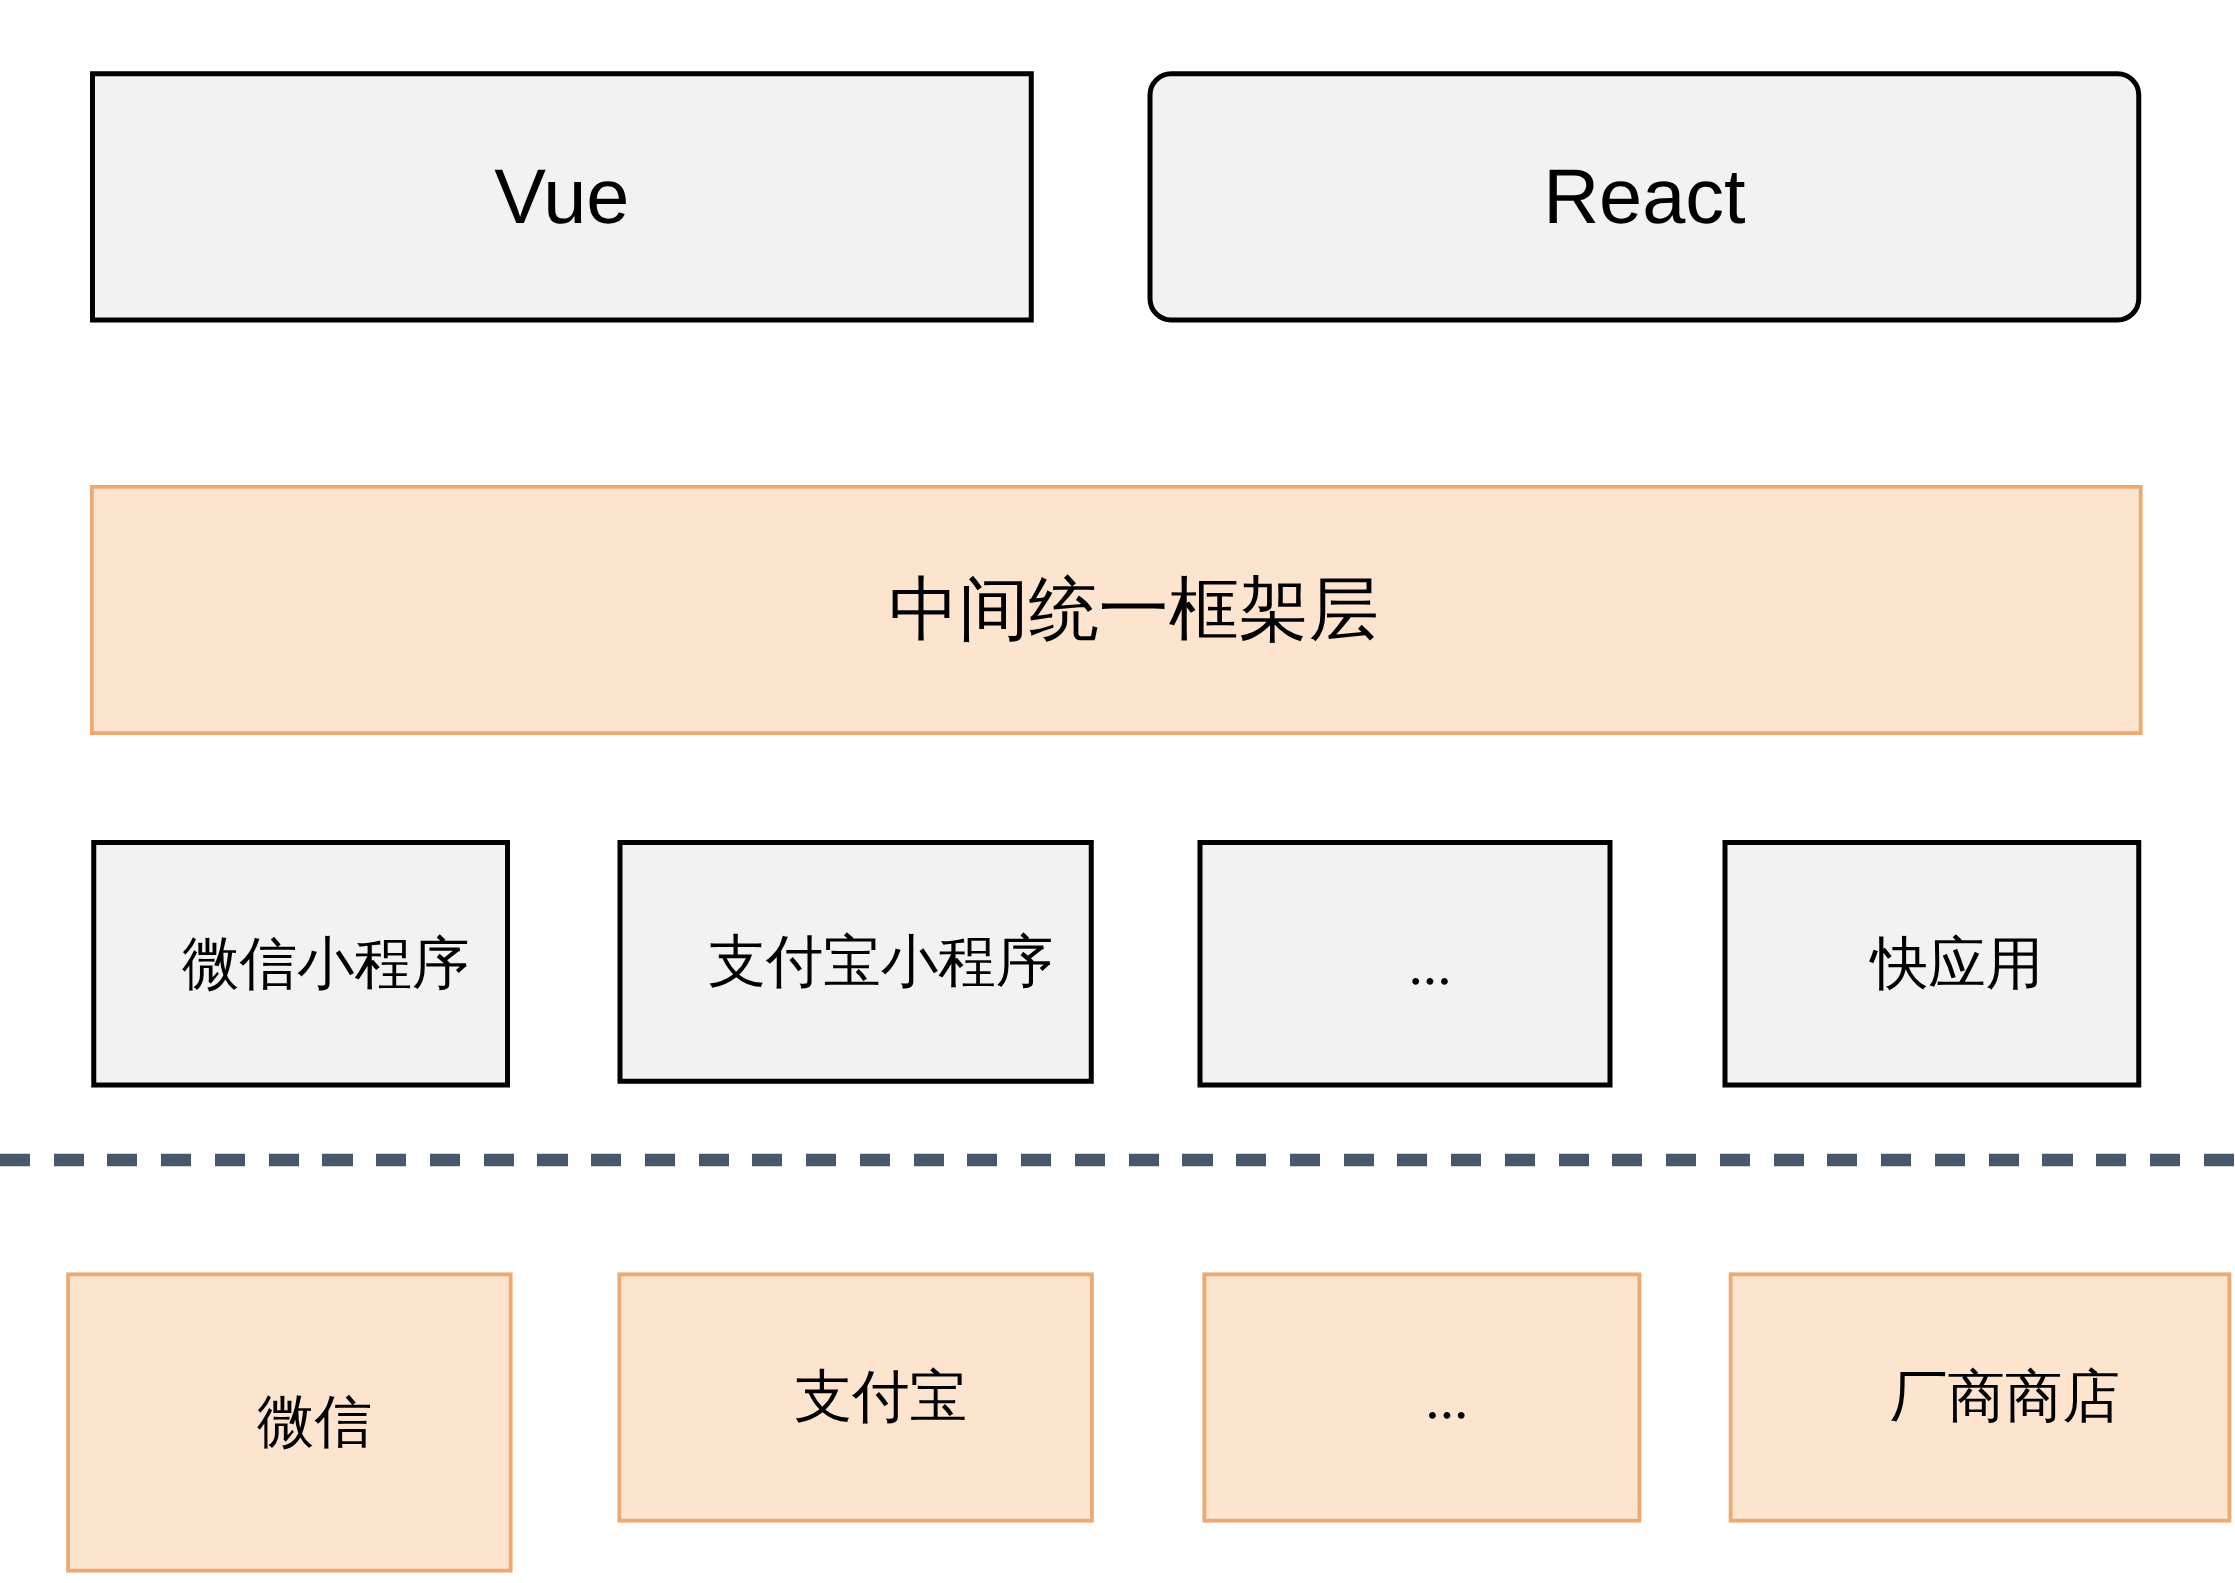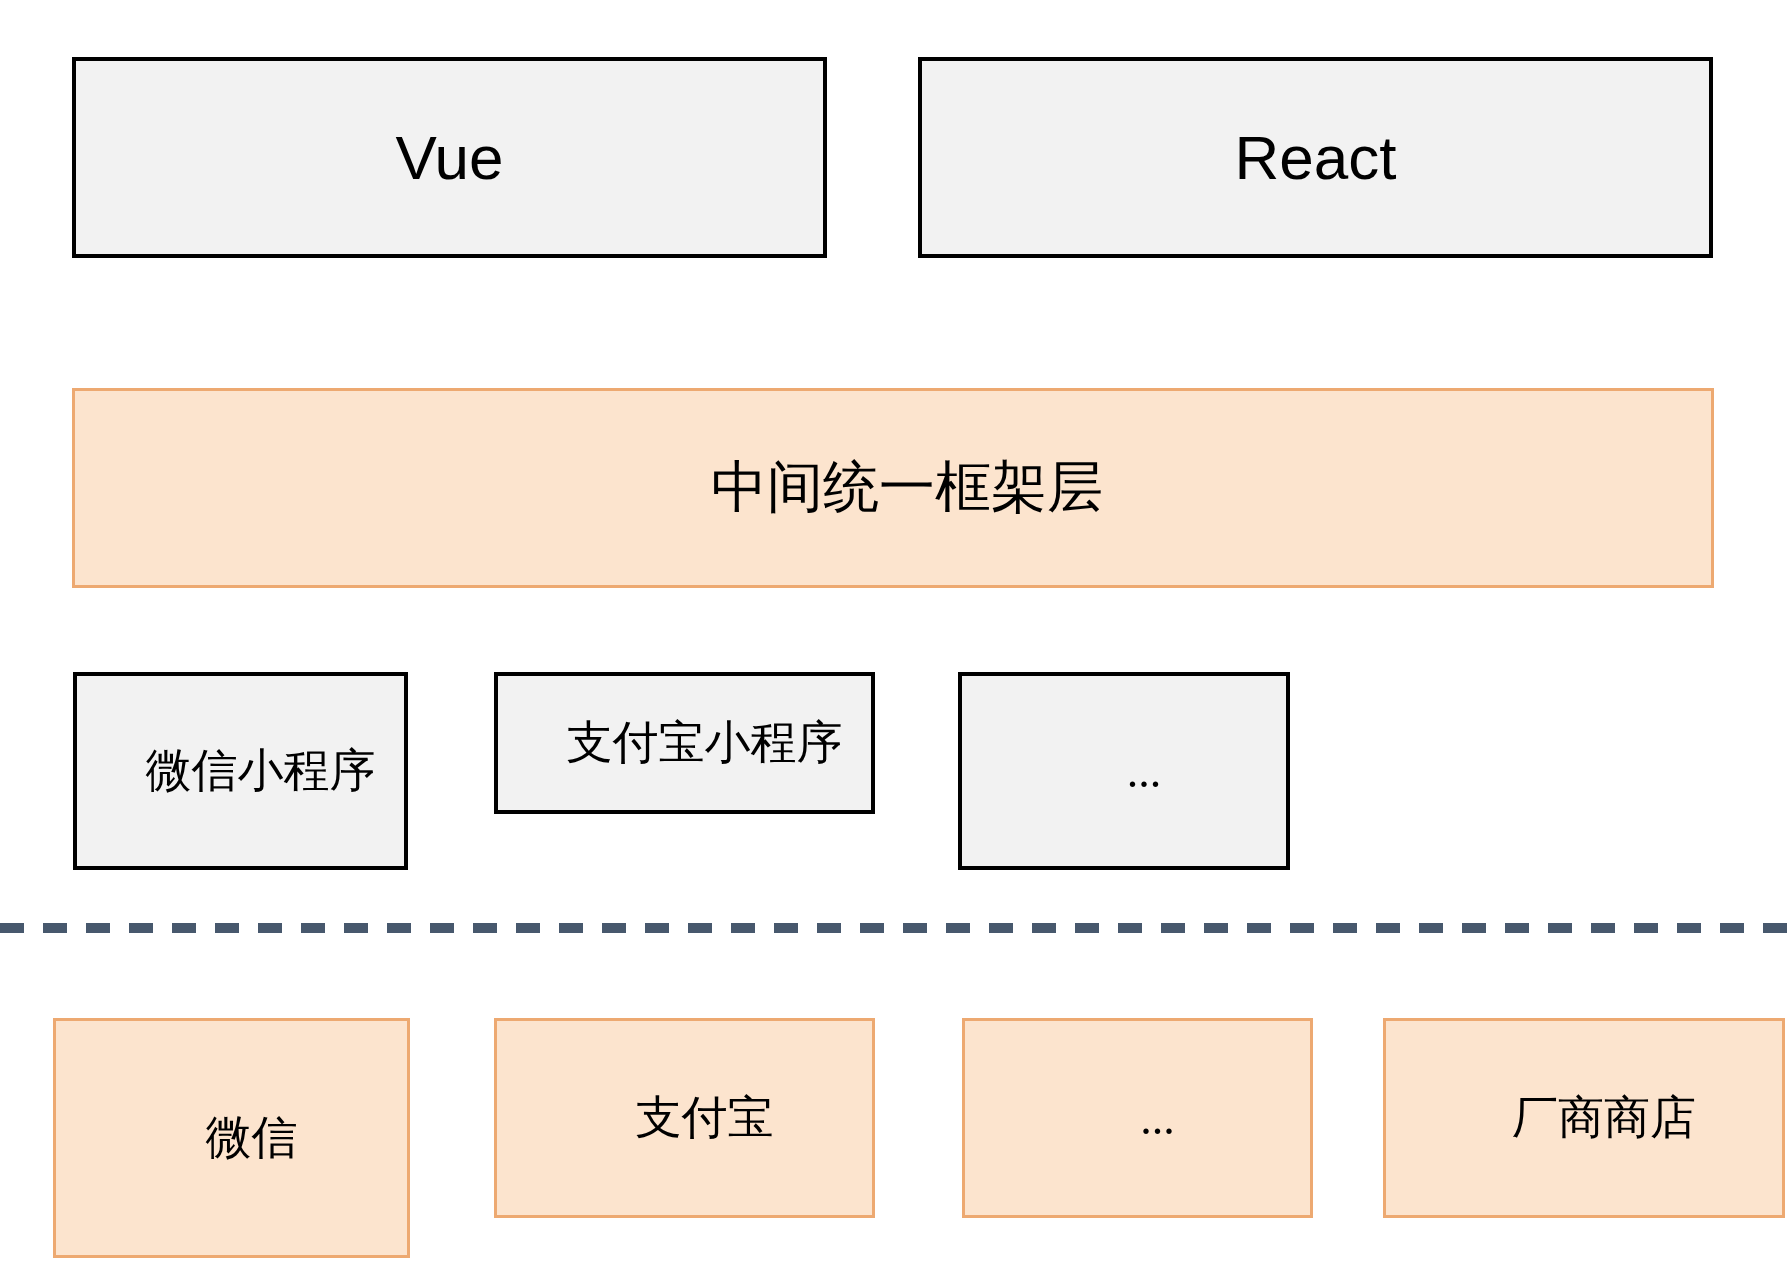"React" .react { border-radius: none -> 19px }
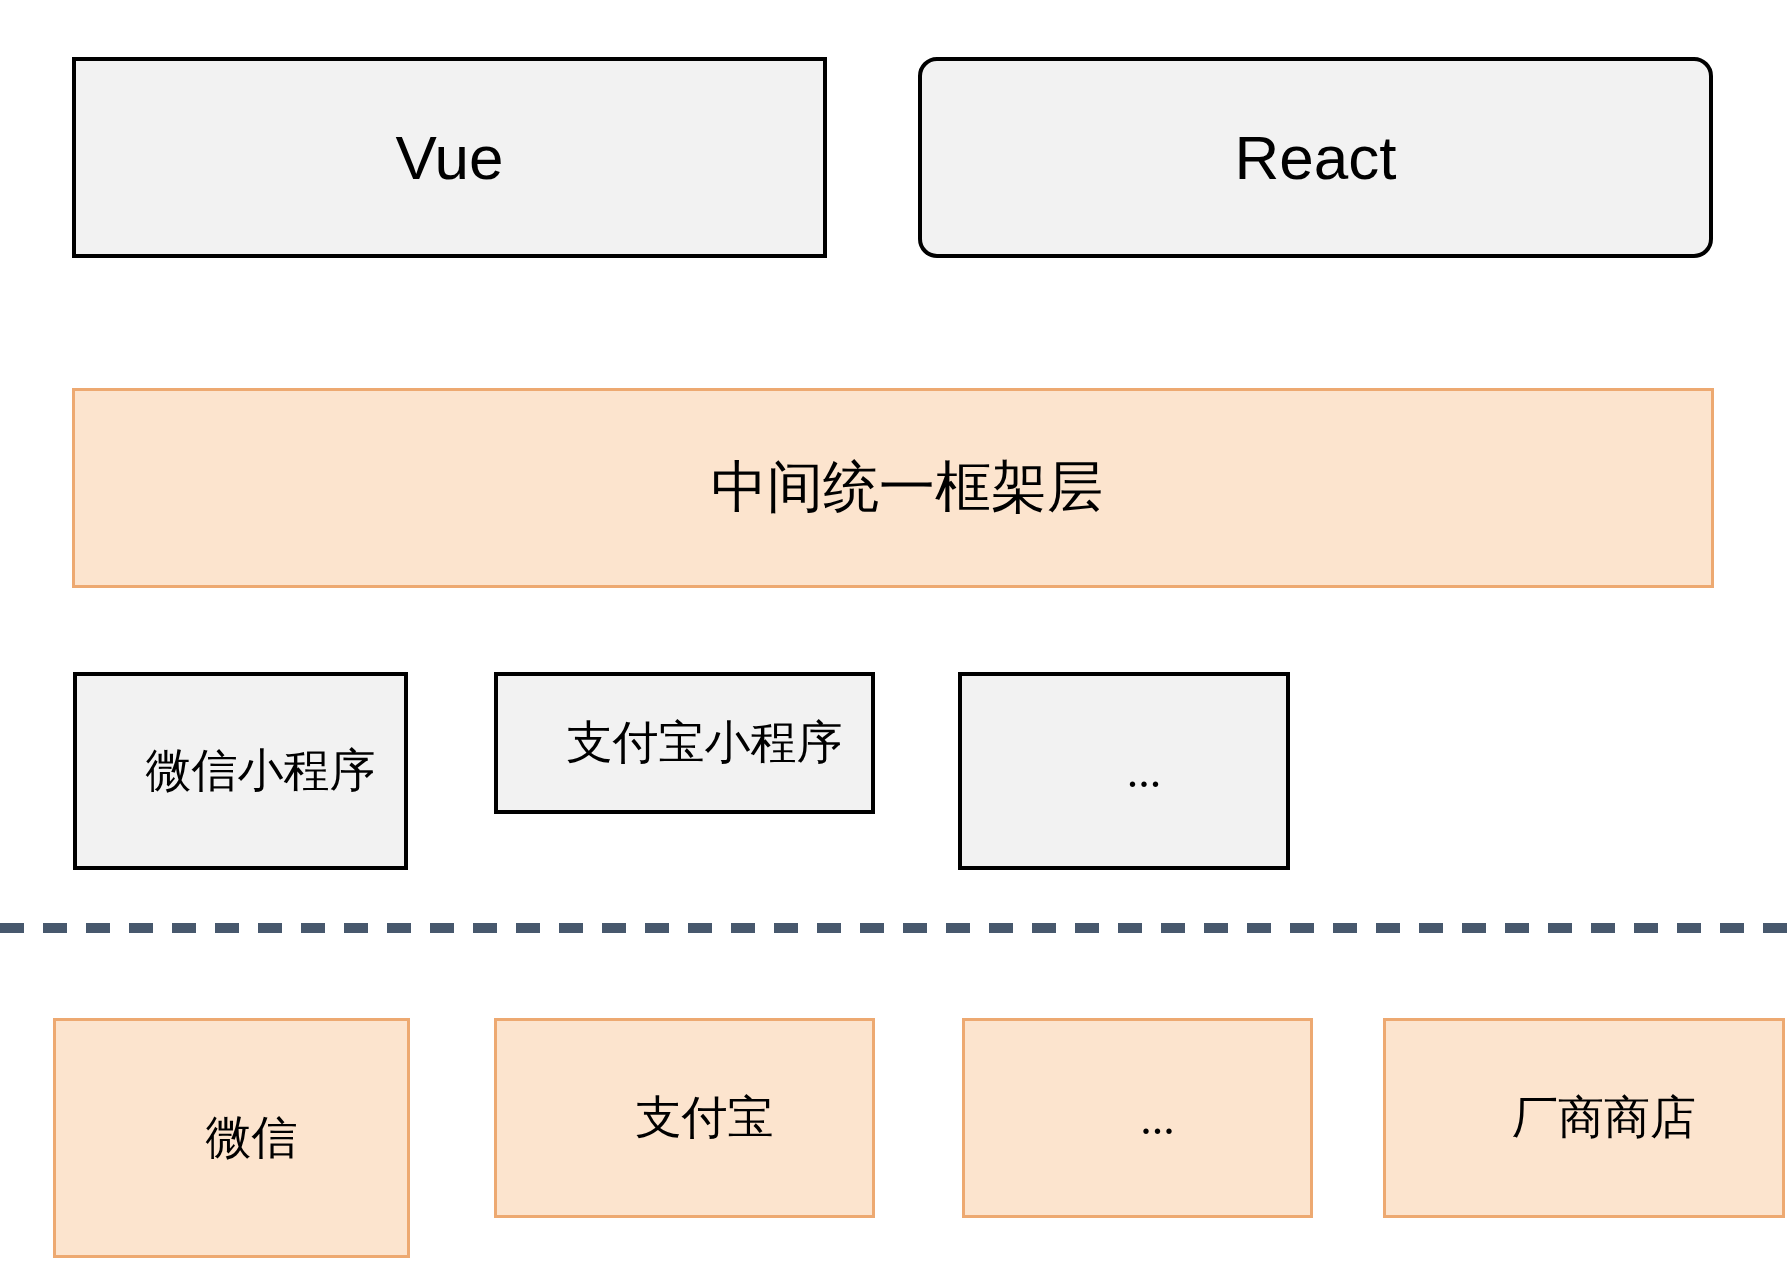"支付宝小程序" .t2 { height: 142px -> 195px }
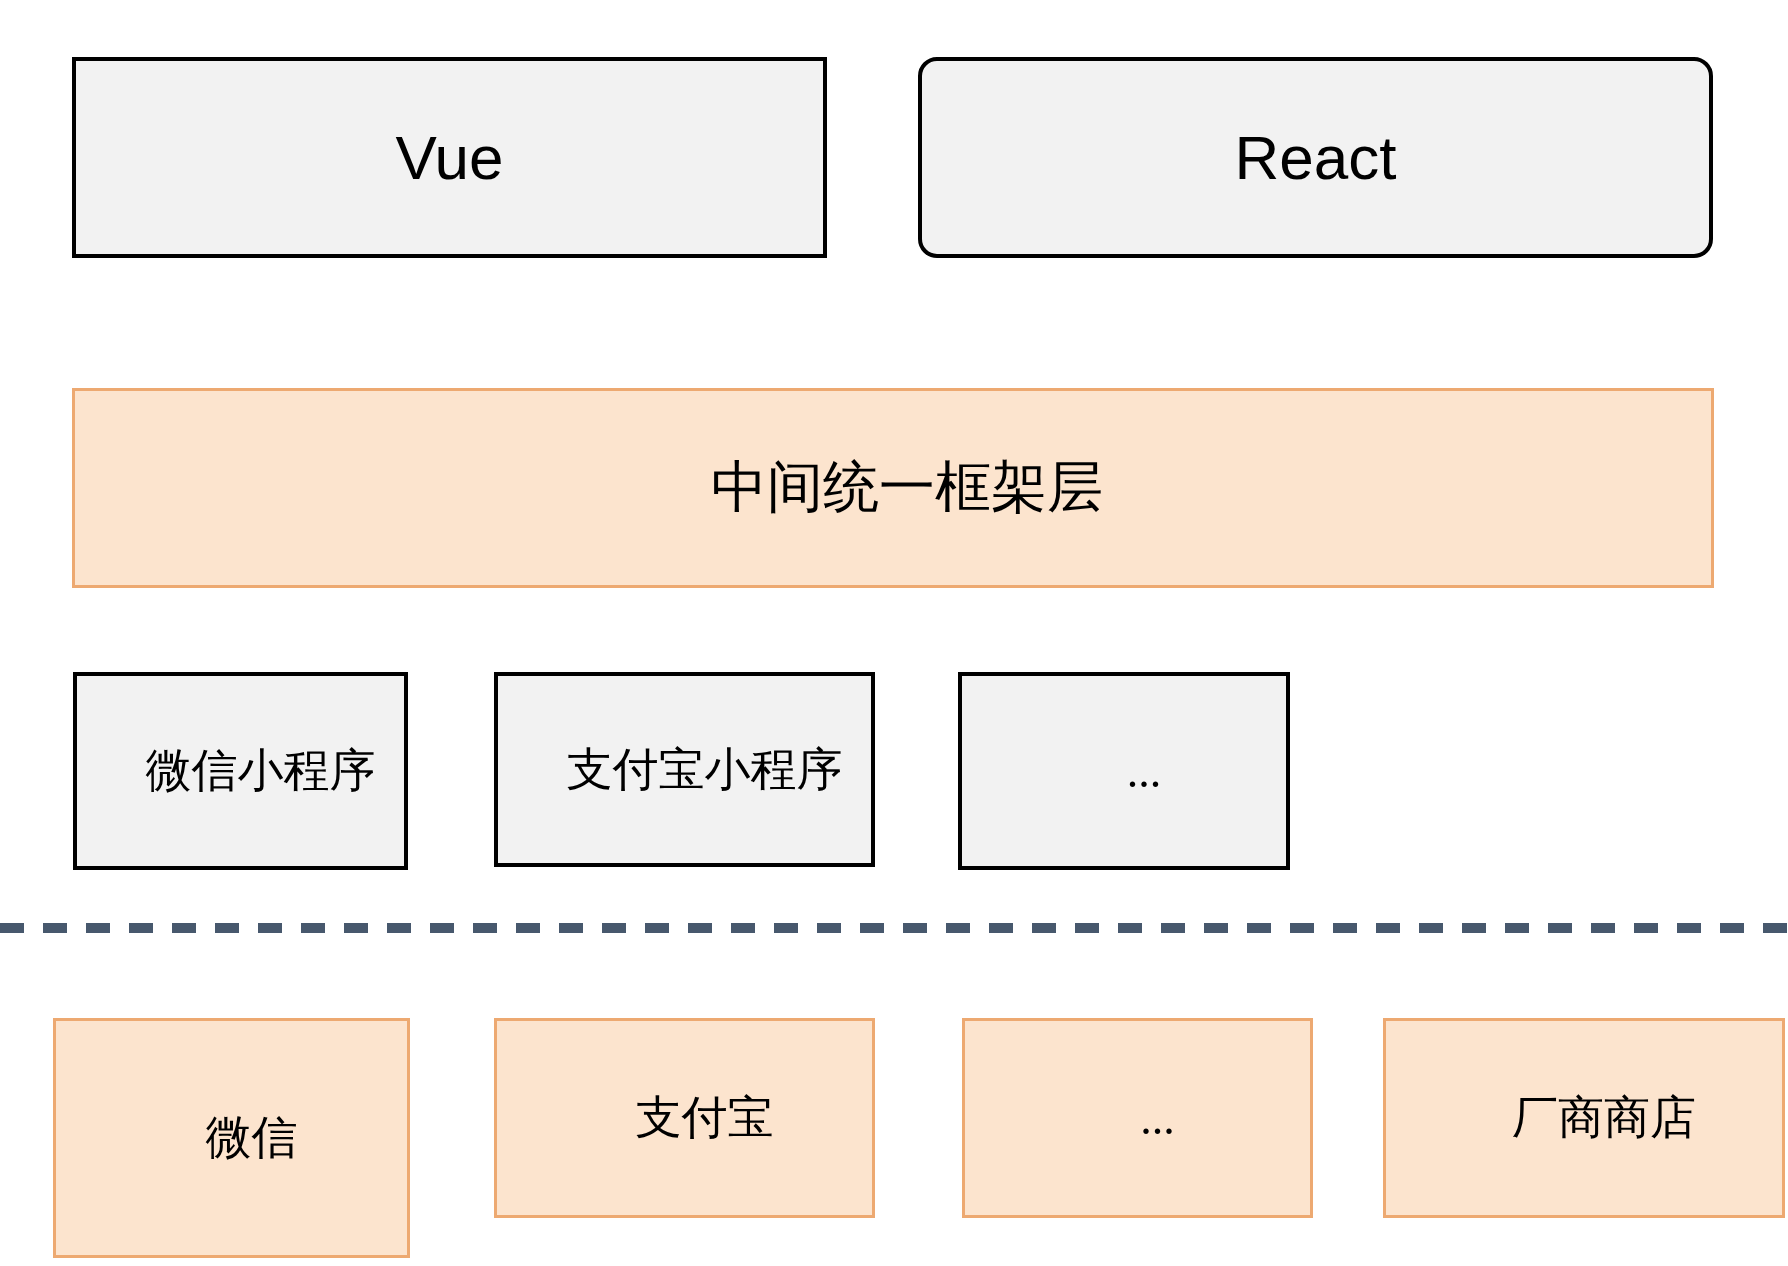"快应用" div.box { html: none -> <div> <span>快应用</span> </div> }
